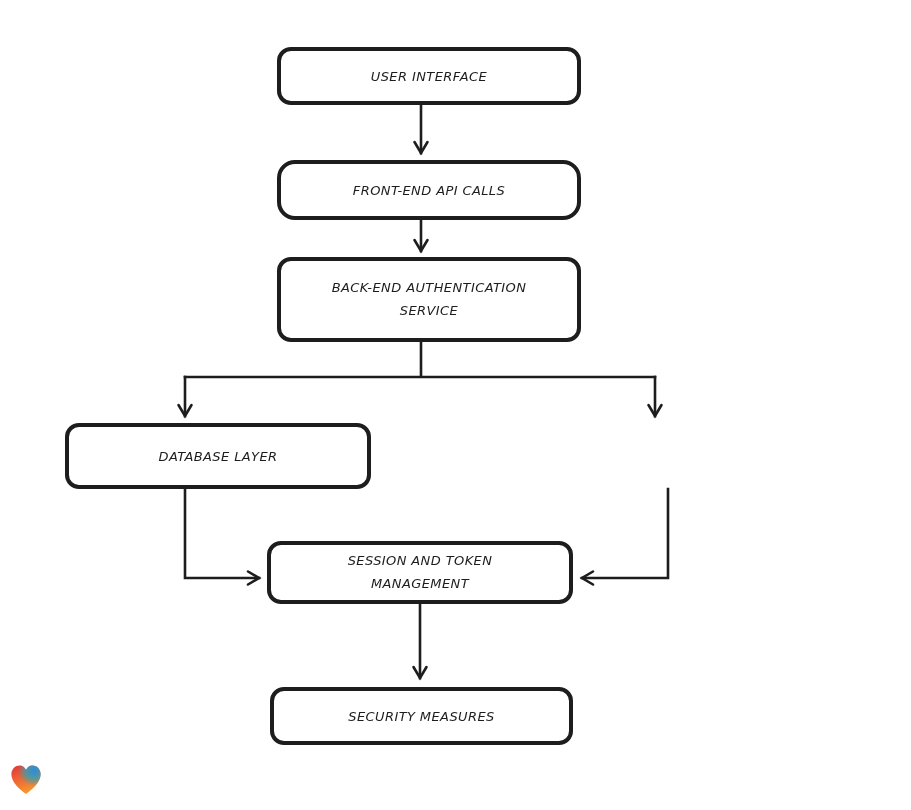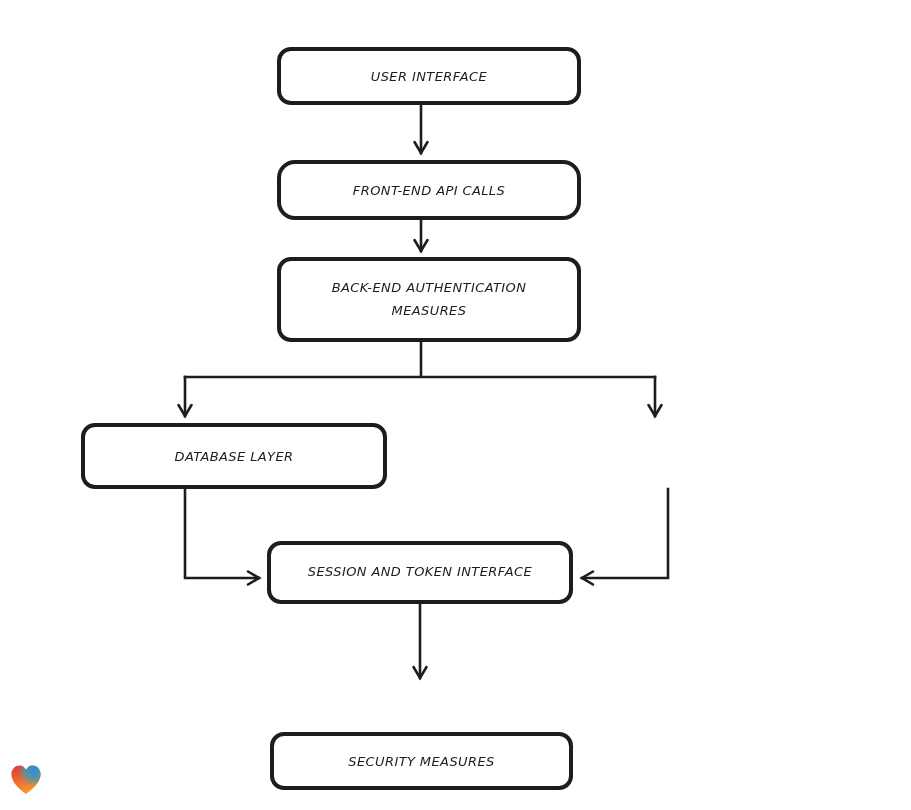"BACK-END AUTHENTICATION MEASURES" span.label { text: MEASURES -> SERVICE }
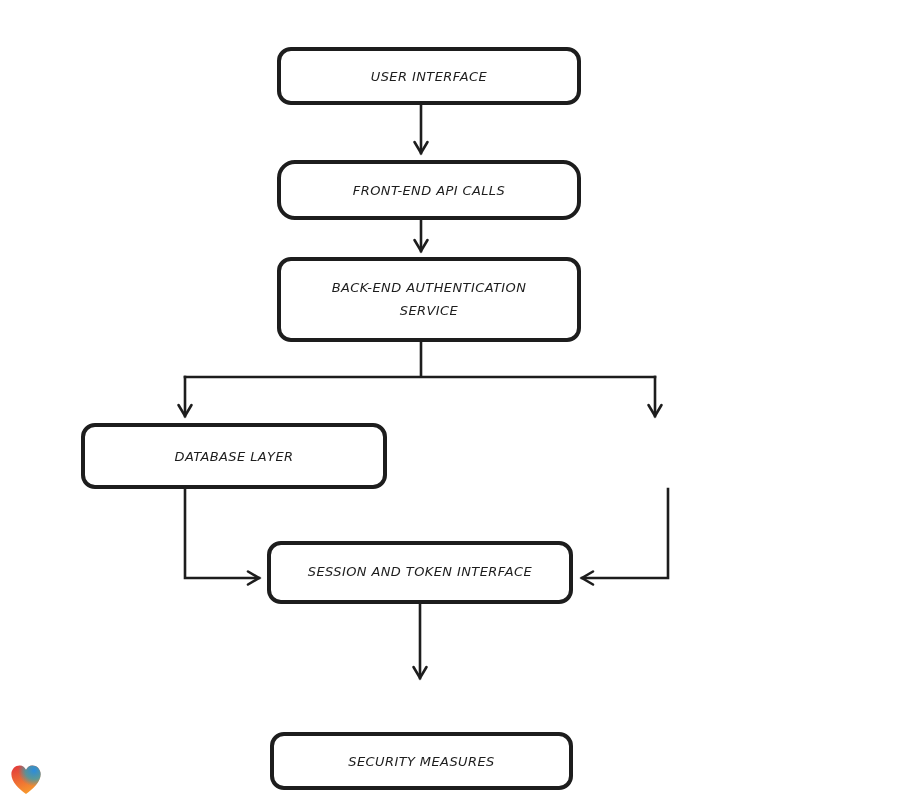"DATABASE LAYER" .n4 { margin-left: 16px -> none }
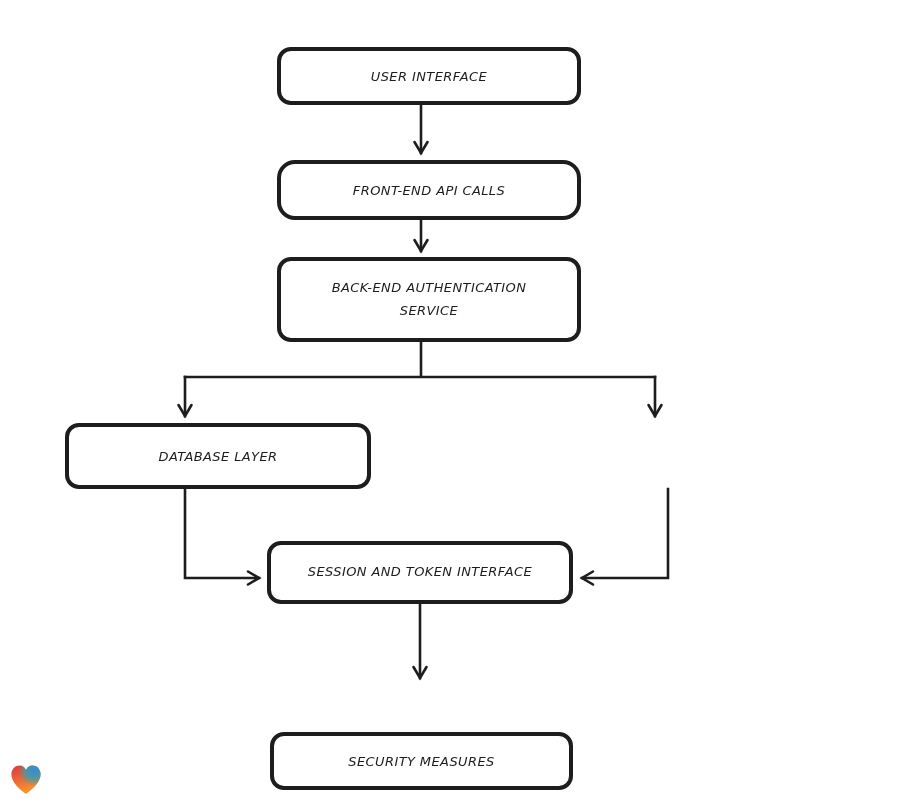"SESSION AND TOKEN INTERFACE" span.label { text: INTERFACE -> MANAGEMENT }
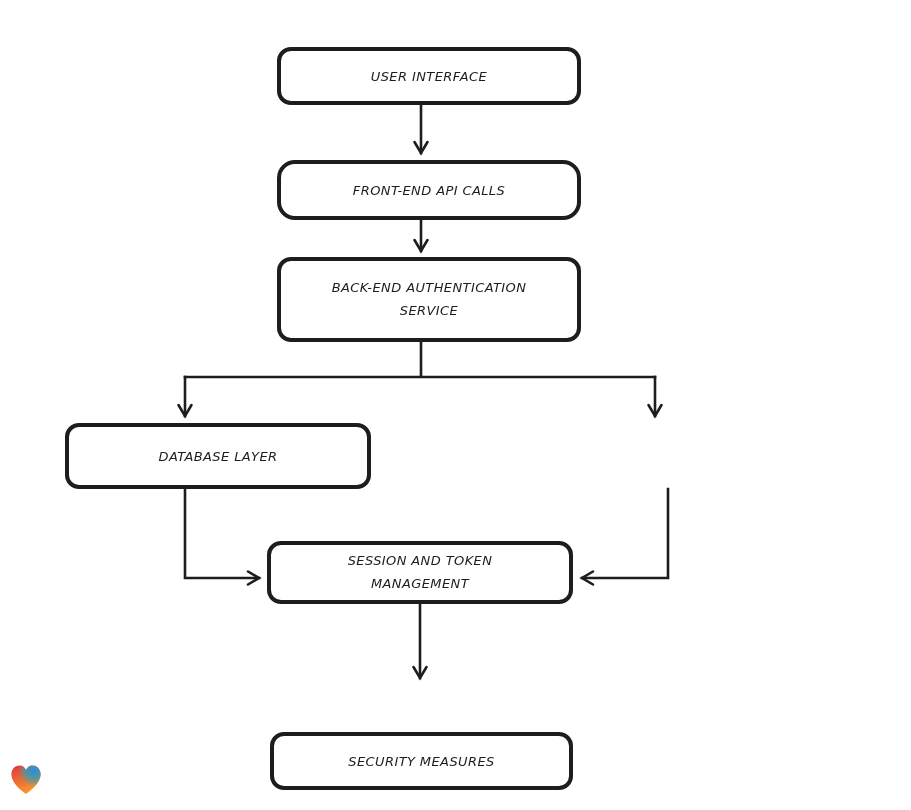"SECURITY MEASURES" .n7 { margin-top: 45px -> none }
